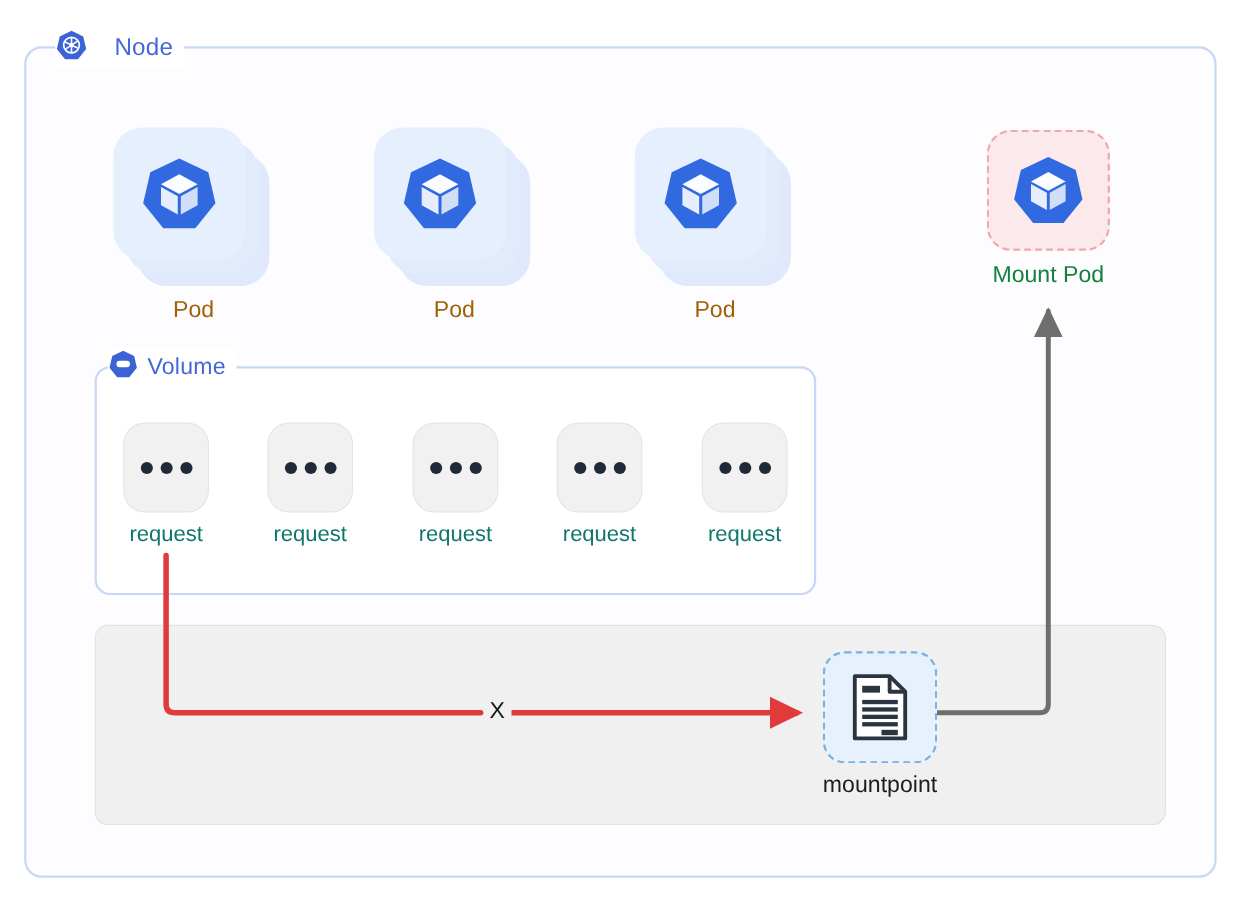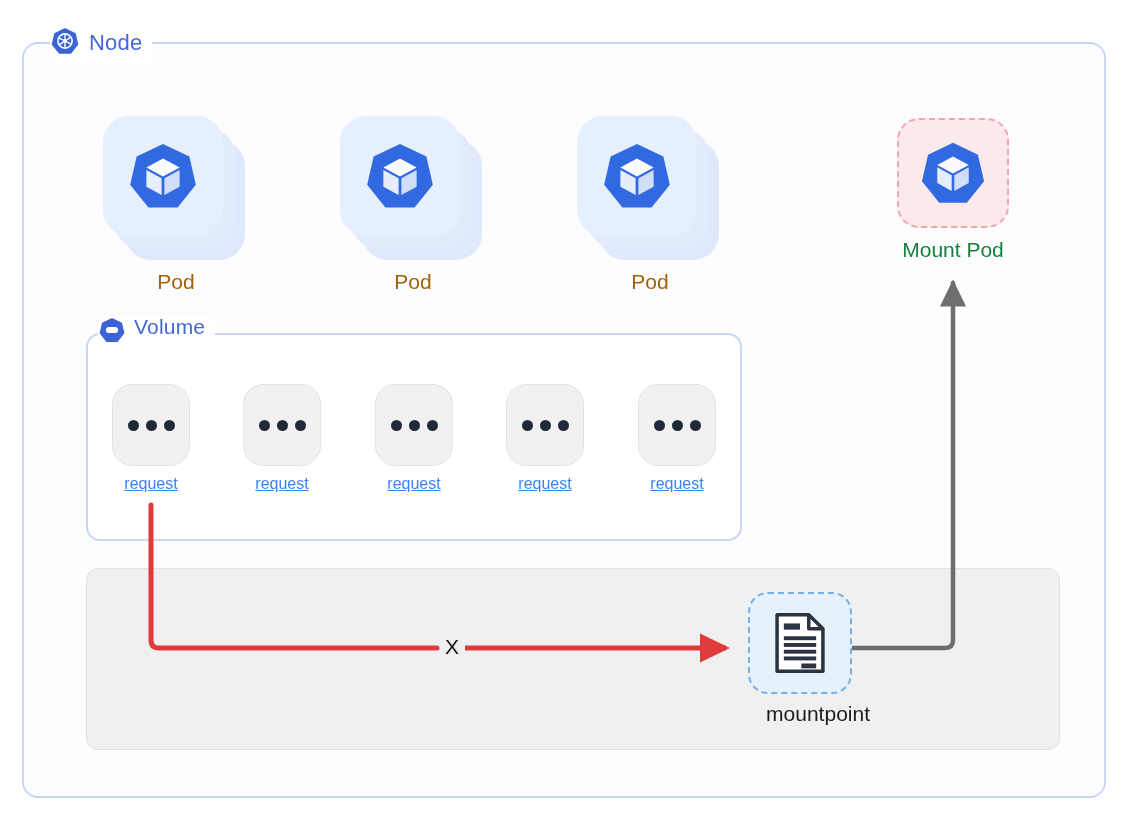"Node" .node-legend { gap: 9px -> 24px }
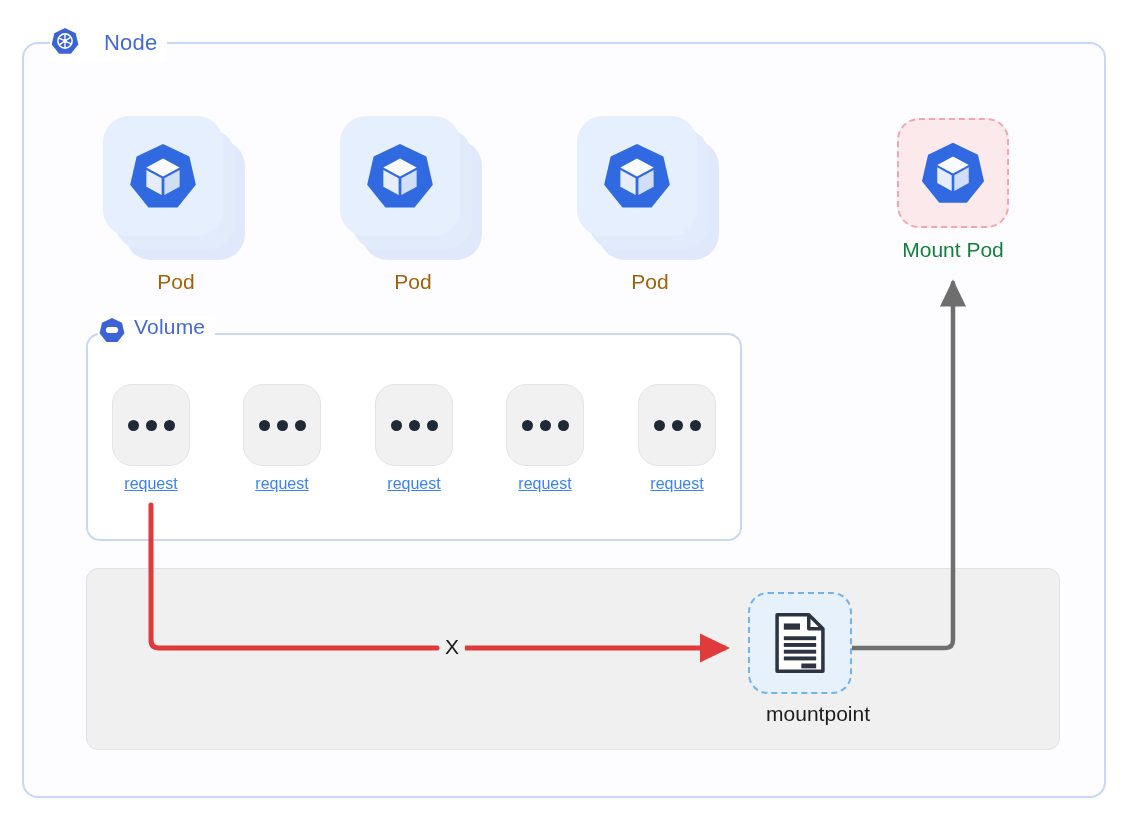"Volume" .volume-legend { align-items: none -> center }
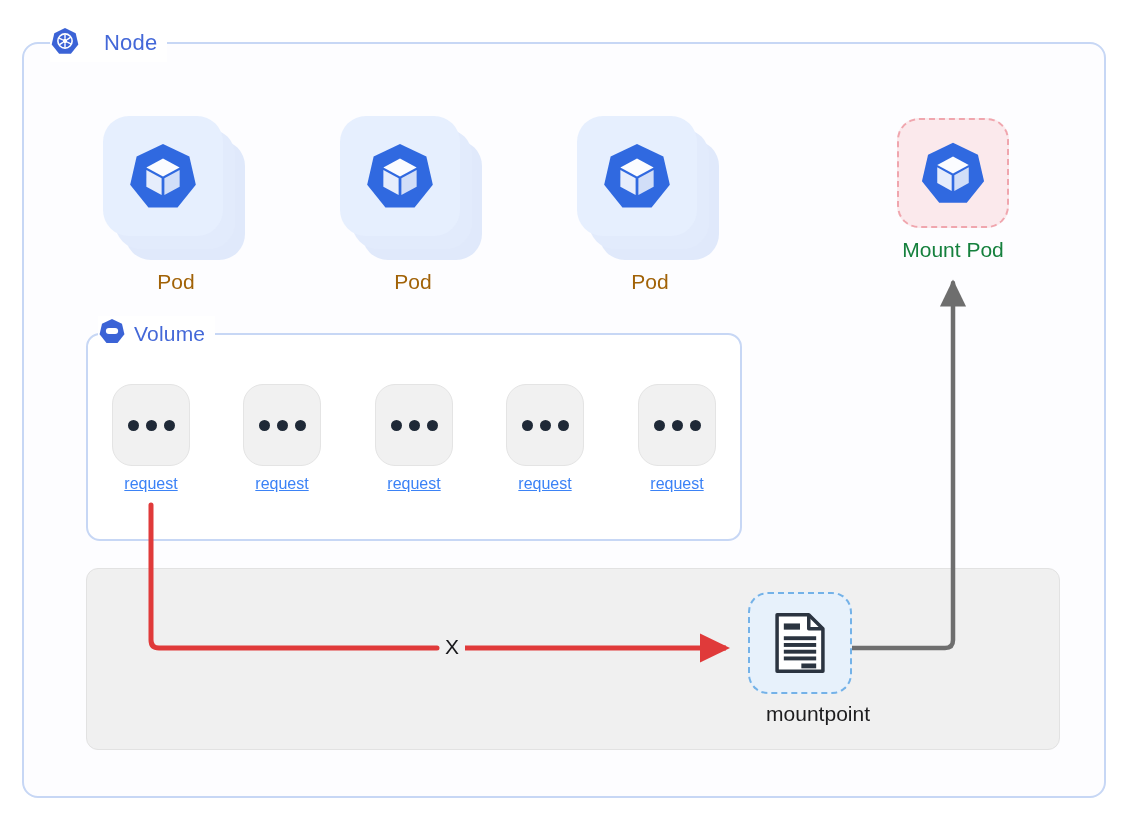"request" .request-label { color: #3b82f6 -> #0f766e; font-size: 16px -> 20px; text-decoration: underline -> none }
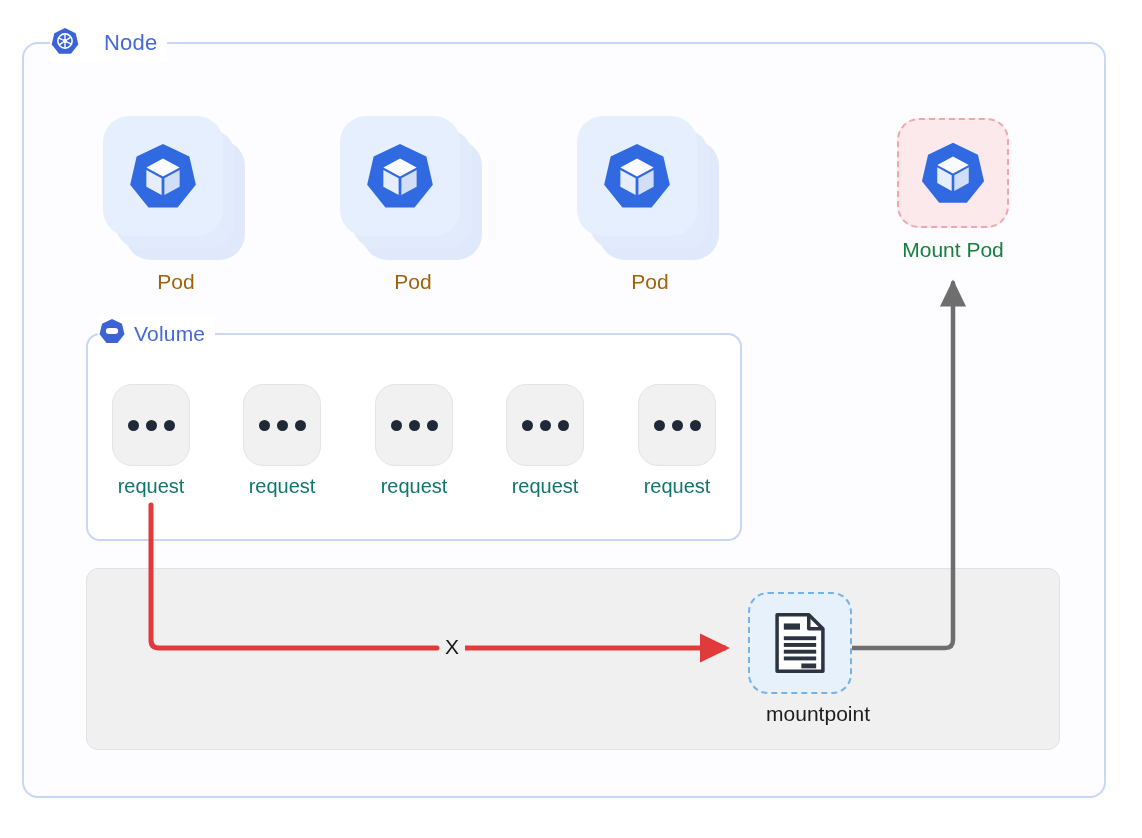"mountpoint" .mountpoint-label { text-align: right -> center }
